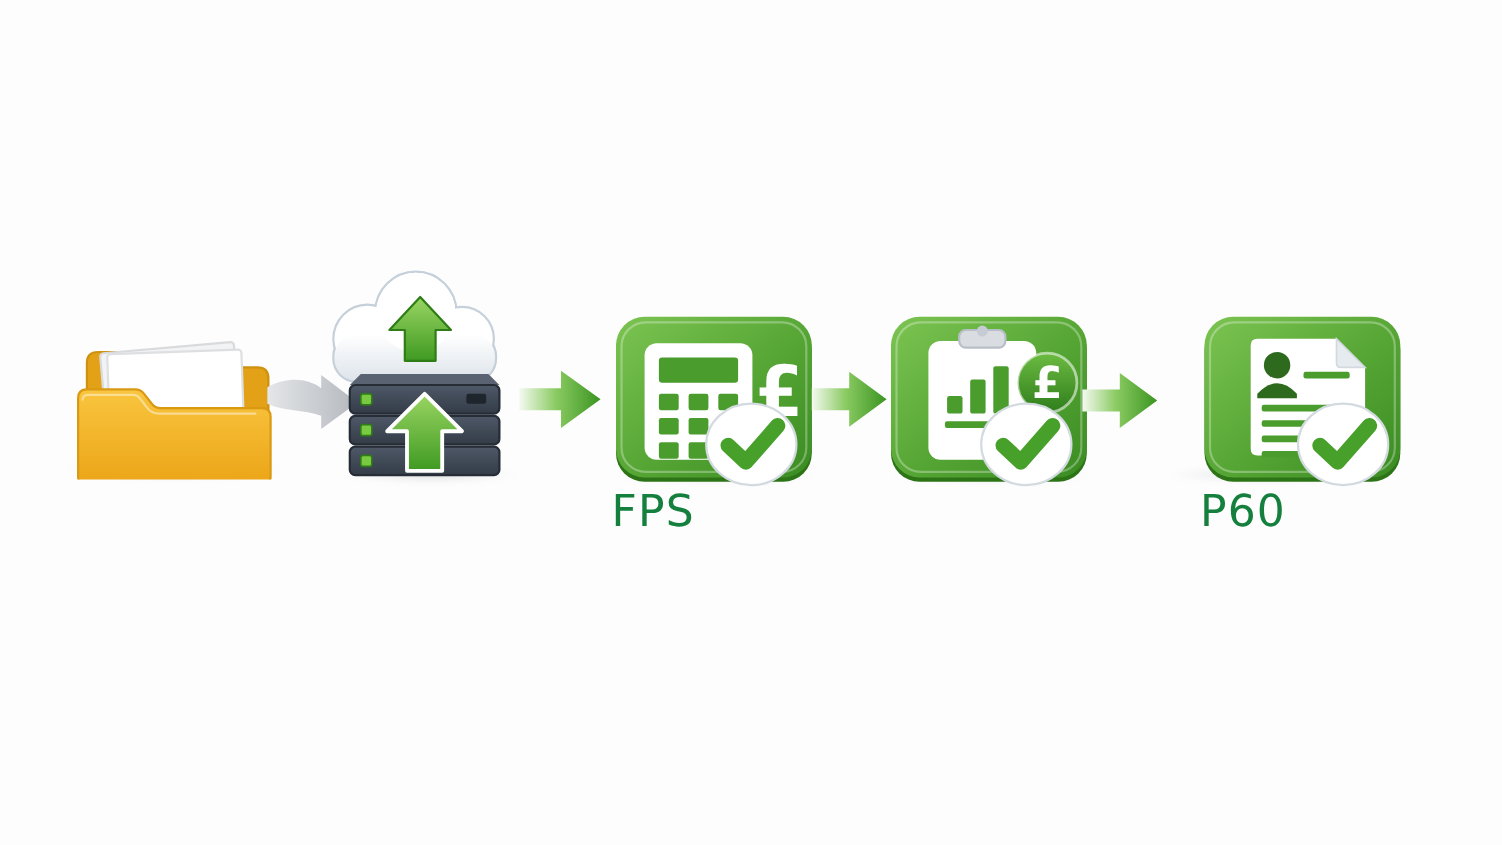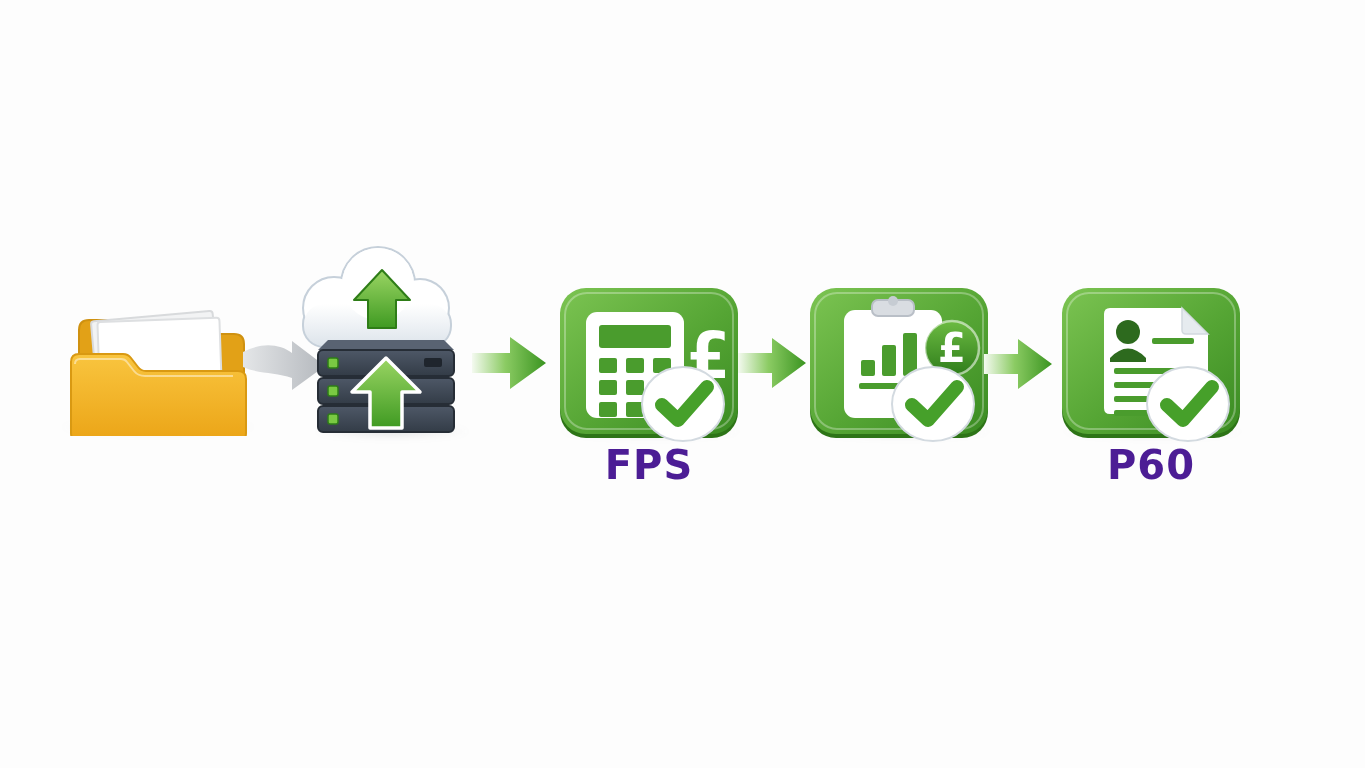"FPS" .step-label { color: #4c1d95 -> #15803d; font-weight: bold -> normal; text-align: center -> none }
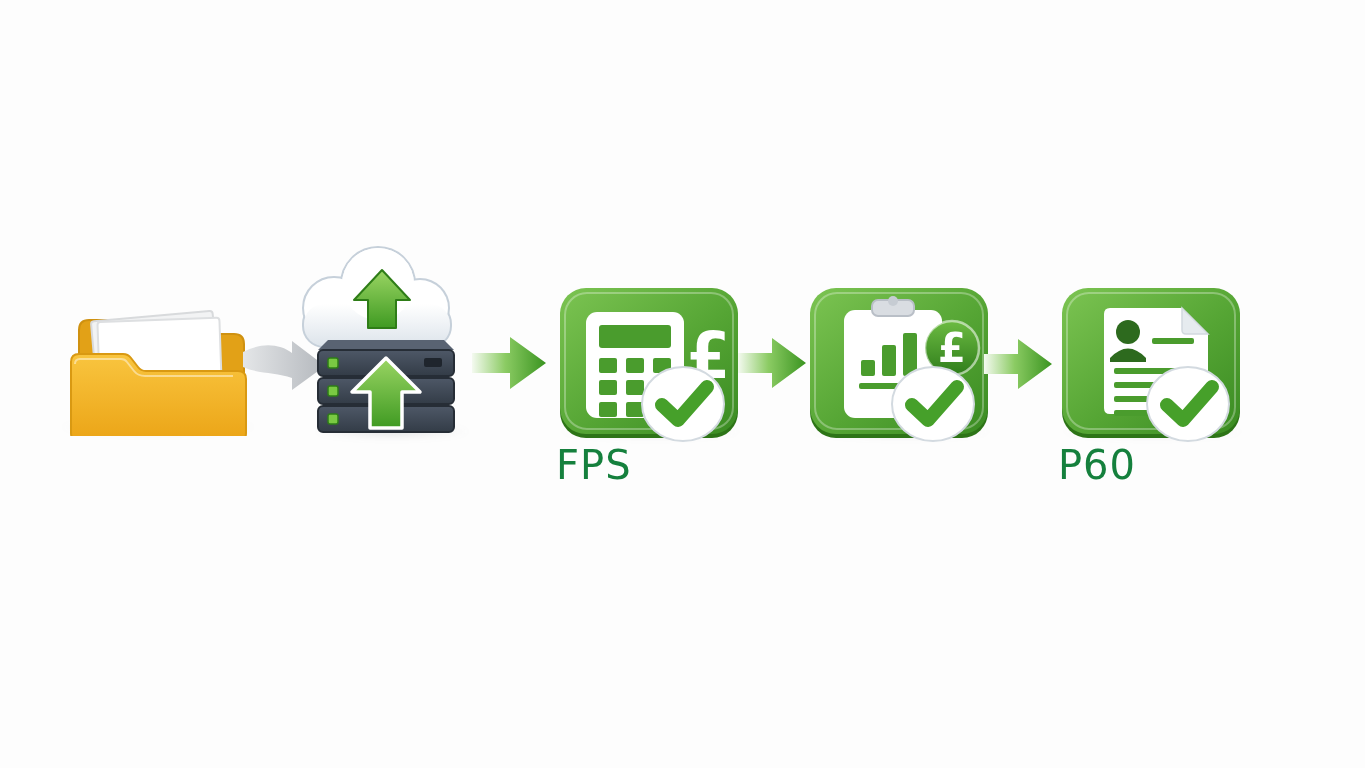"P60" div.step { left: 1058px -> 1091px }
